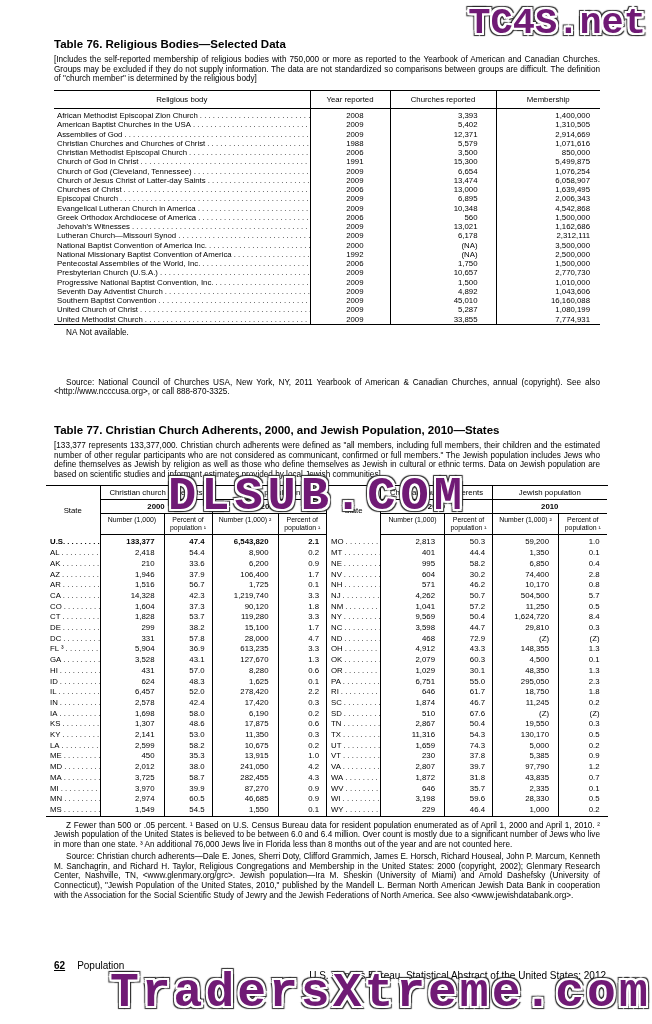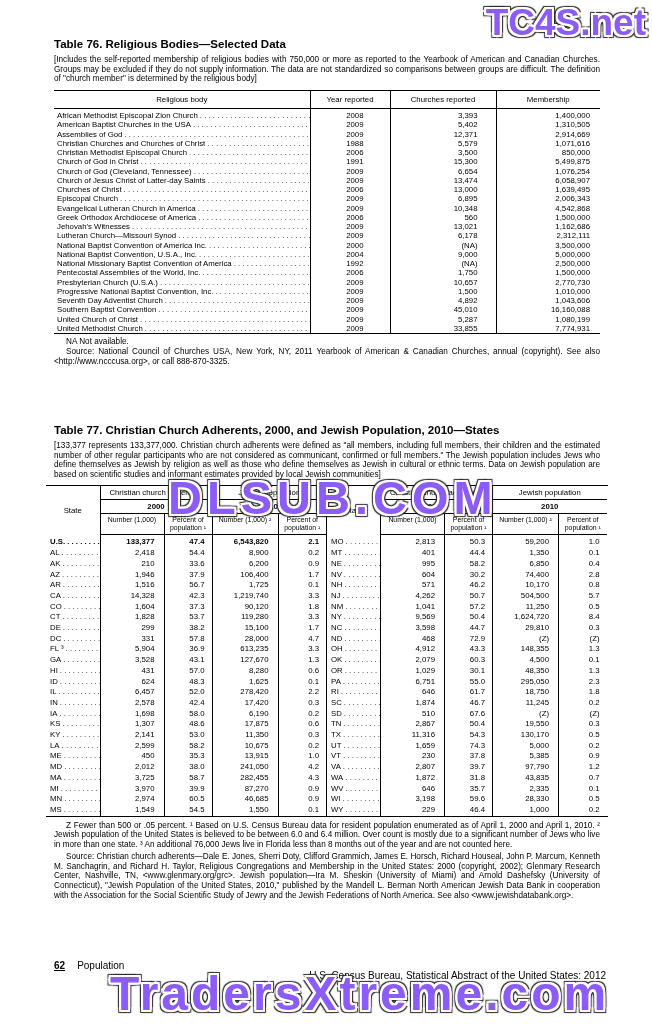"TC4S.net" .wm { color: #8b5cf6 -> #701a75; font-family: Liberation Sans, sans-serif -> Liberation Mono, monospace }
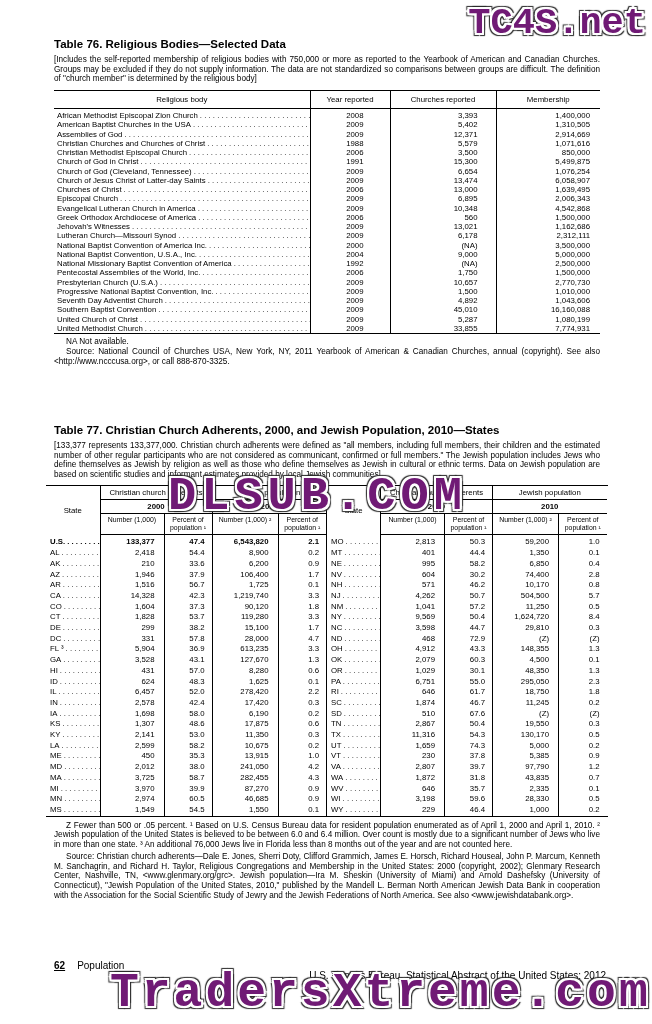"National Baptist Convention, U.S.A.," tr { html: <tr> <td> <span> <span>National Baptist Convention, U.S.A., Inc.</span> <span></span> </span> </td> <td>2004</td> <td>9,000</td> <td>5,000,000</td> </tr> -> none }
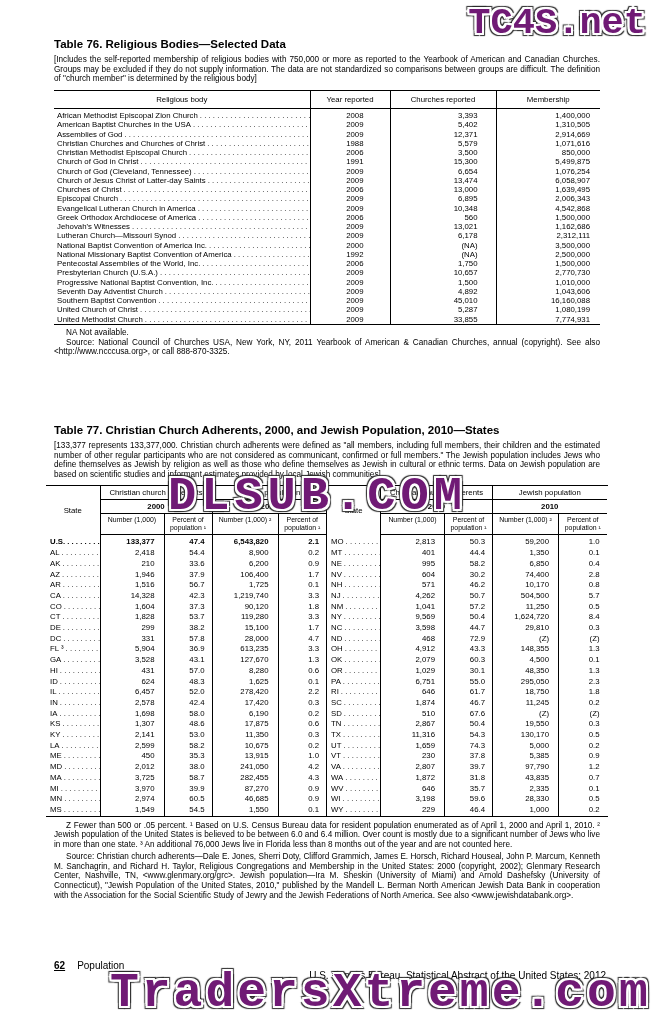"Source: National Council of Churches" .small-note { margin-top: none -> 40px }
